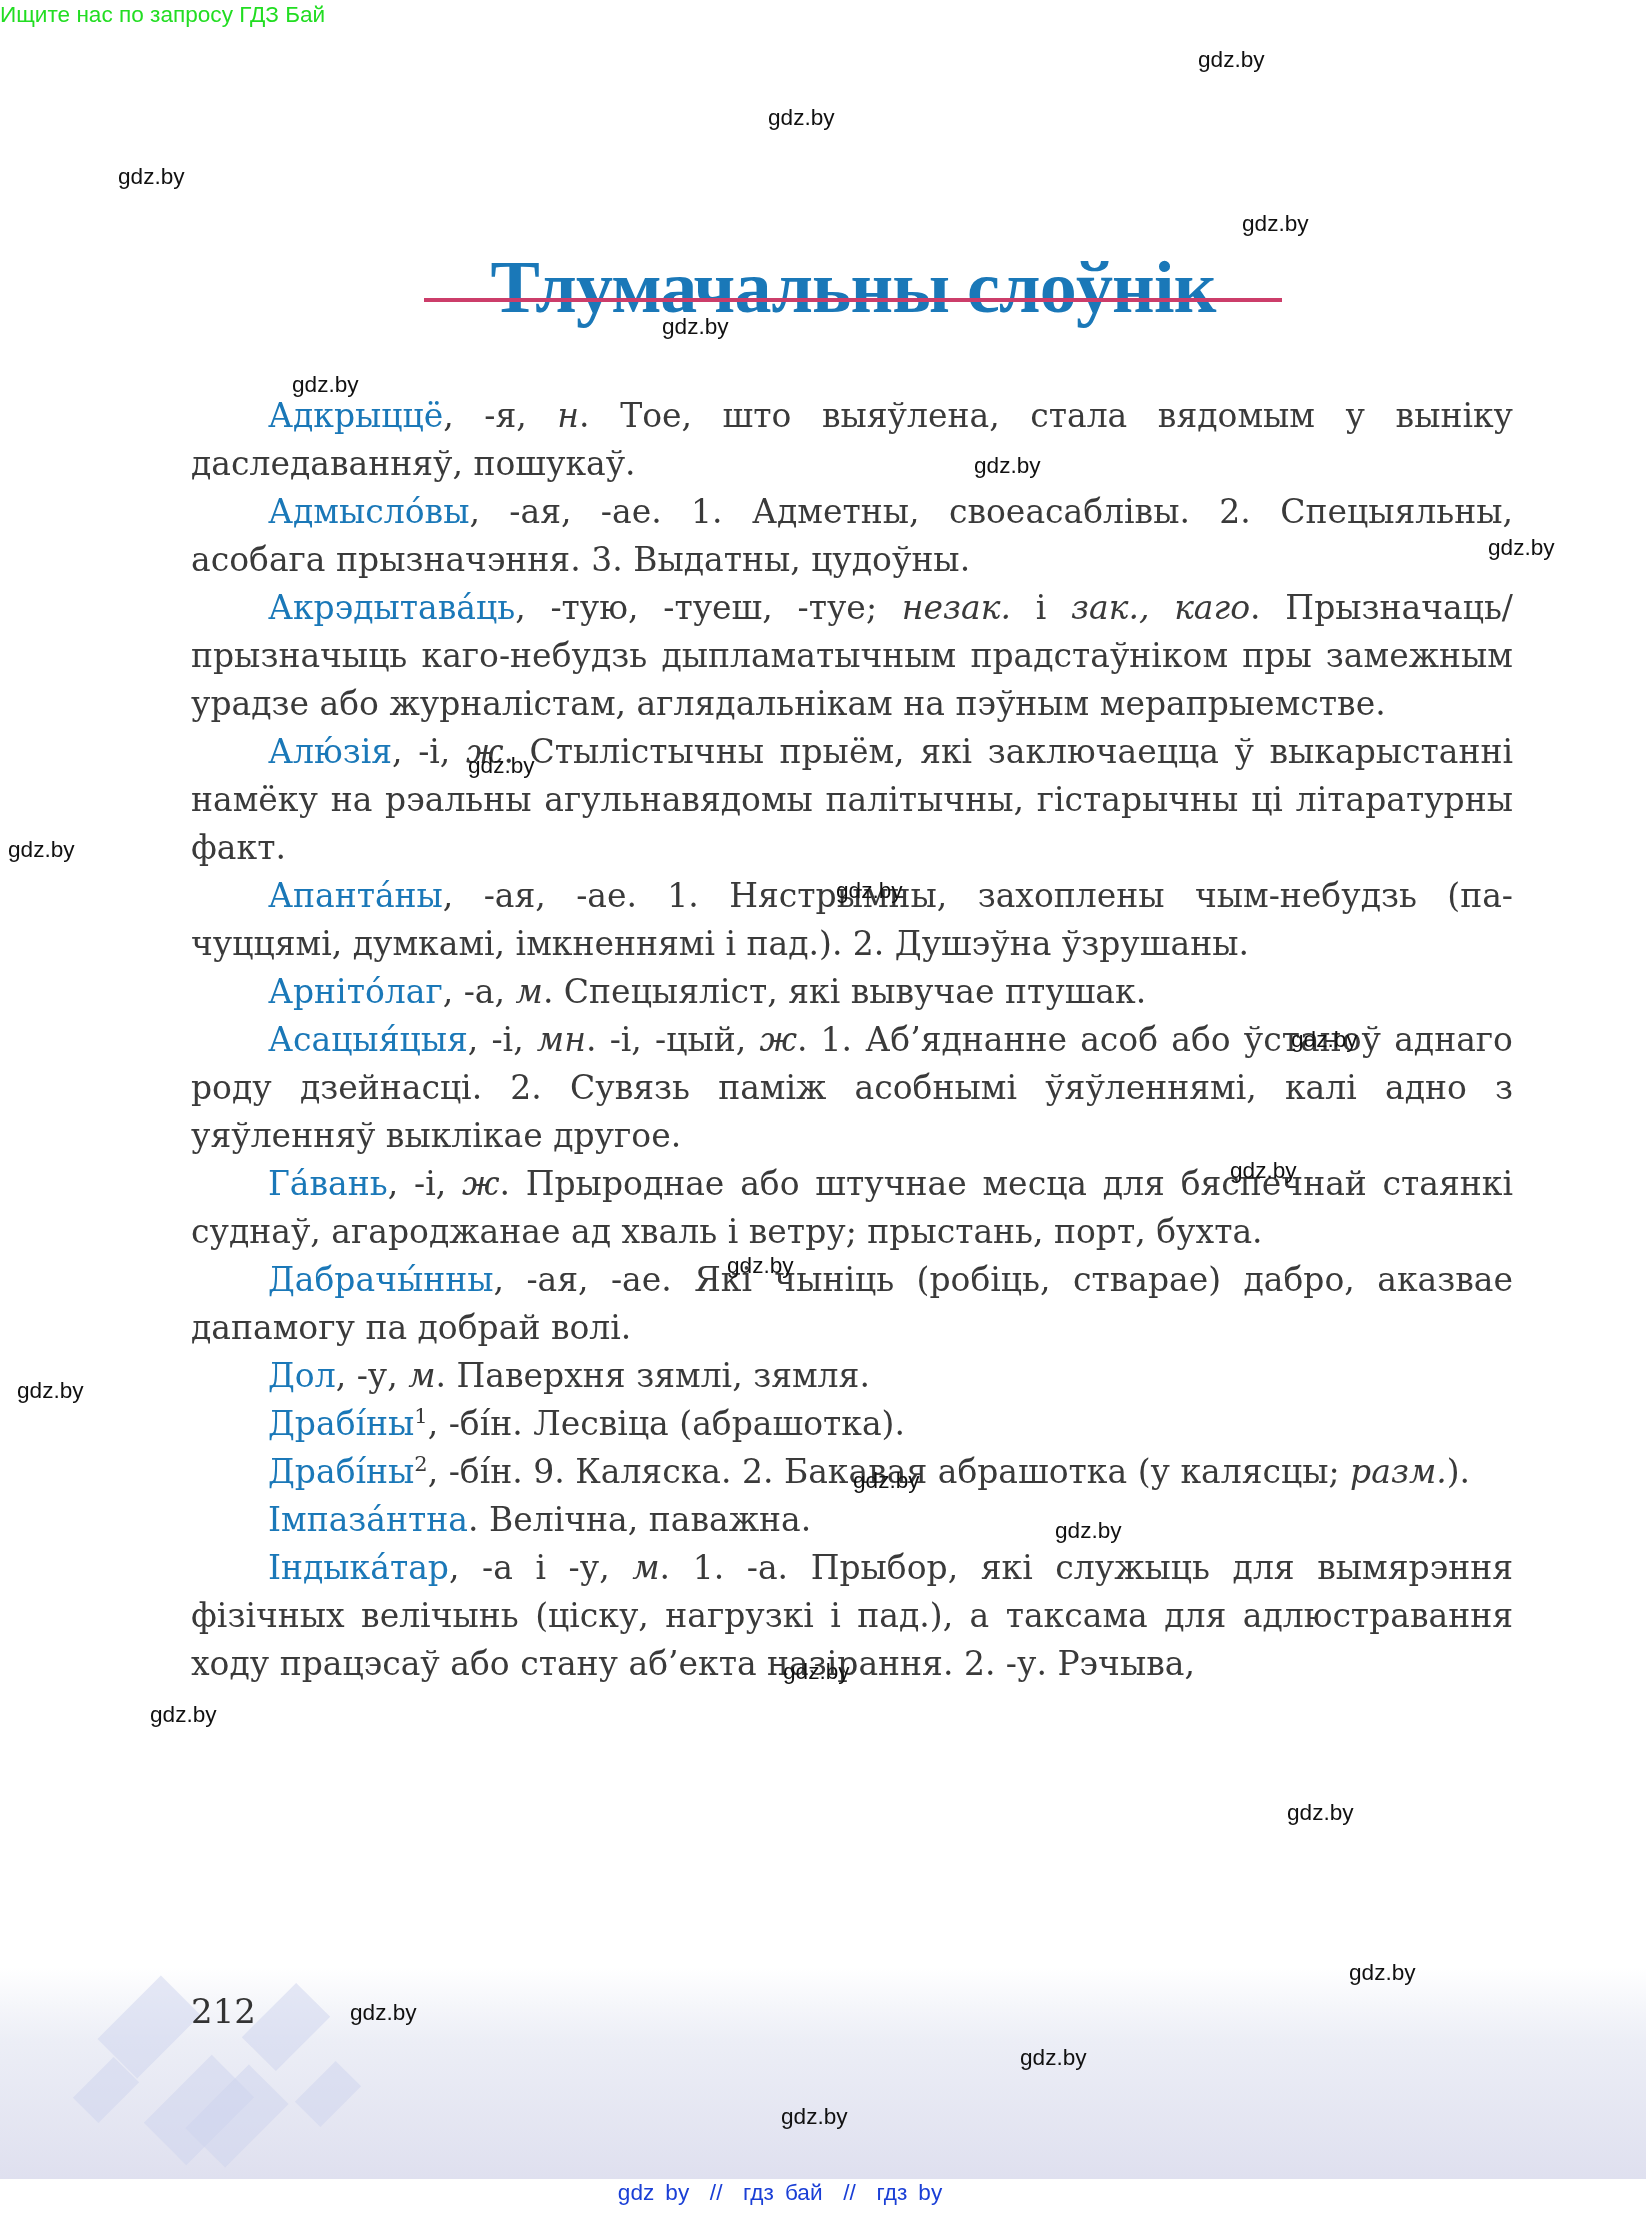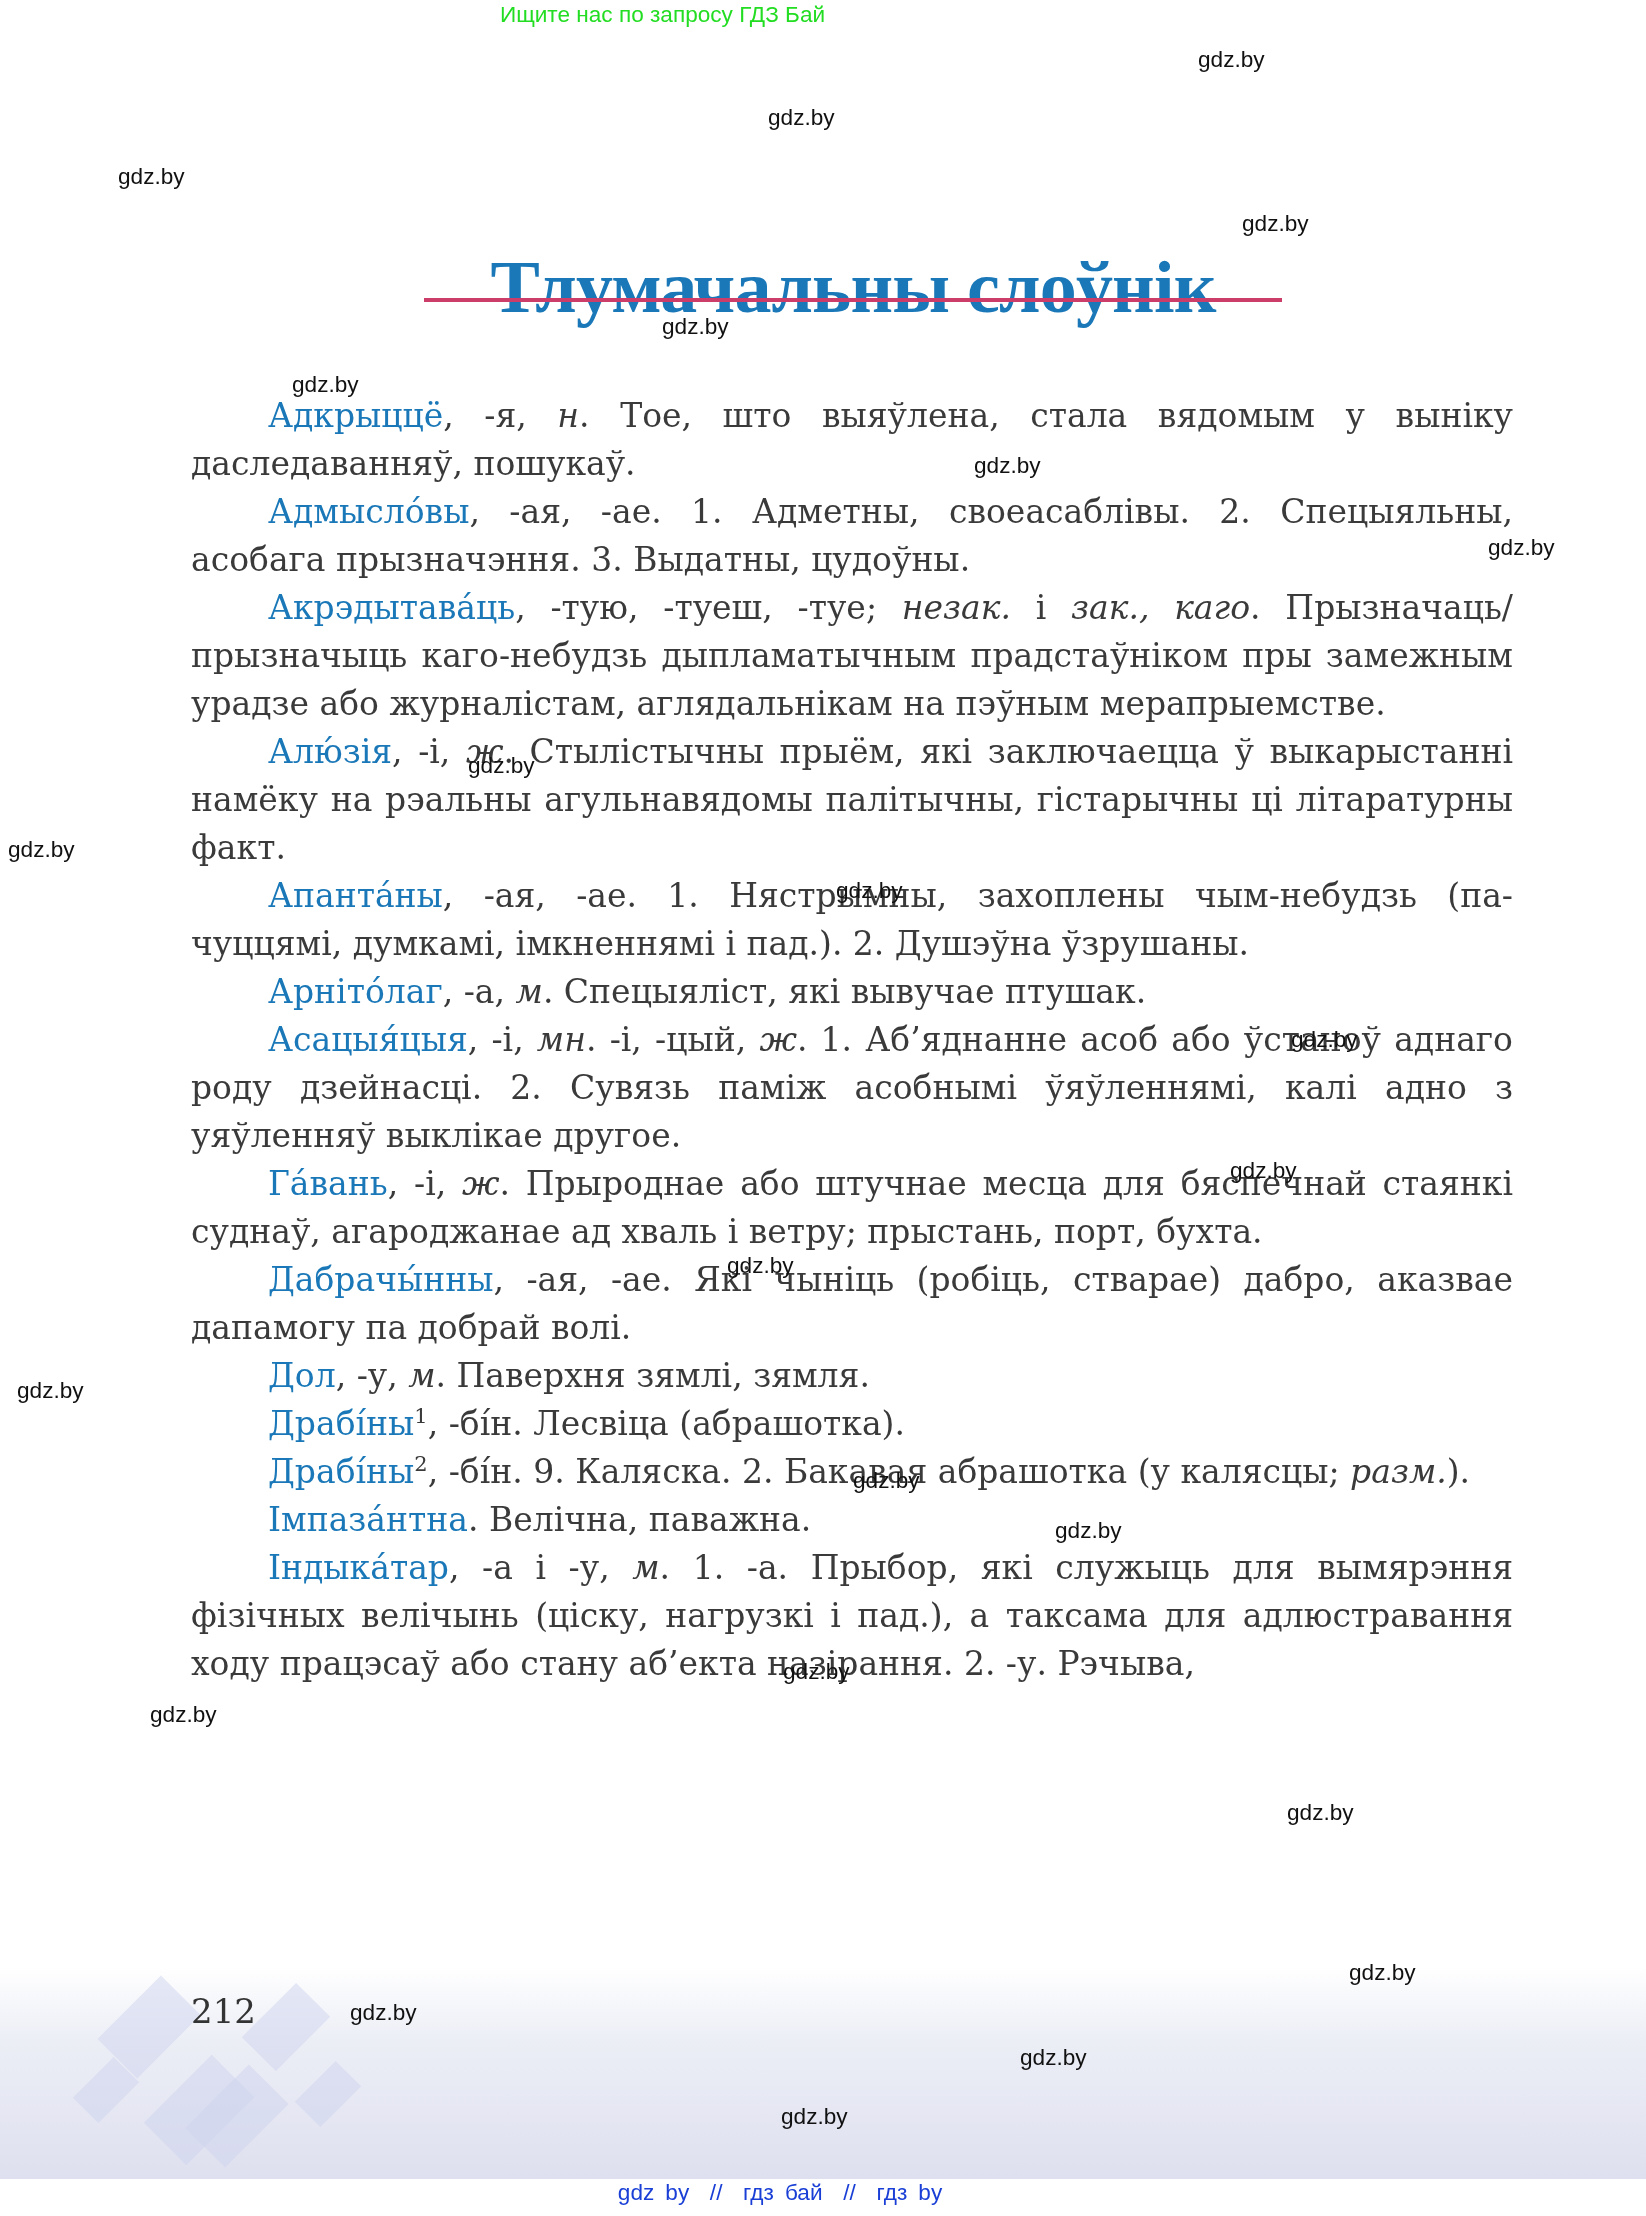"Ищите нас по запросу ГДЗ" .top-ad { text-align: center -> left }
